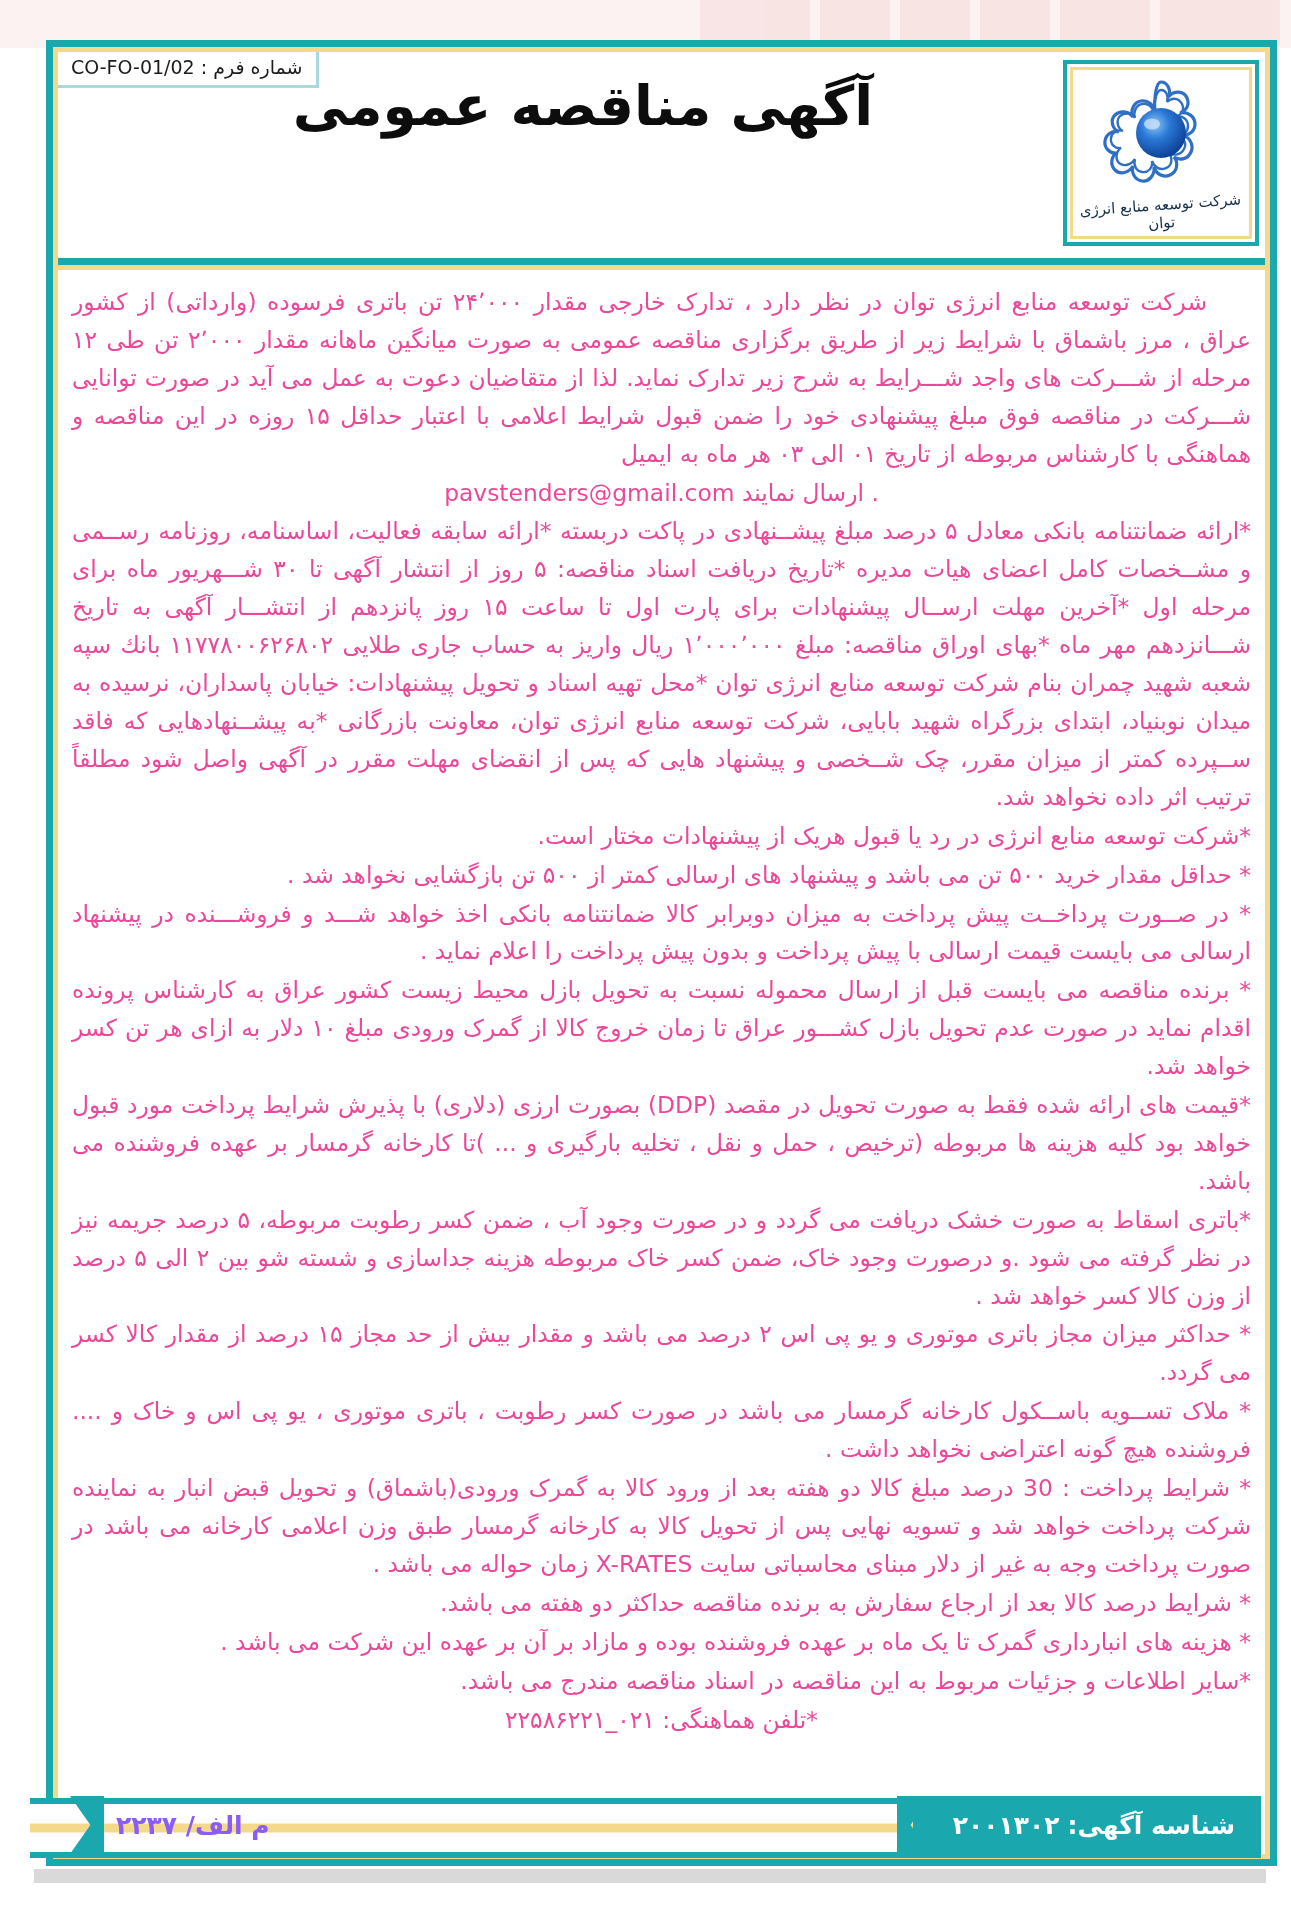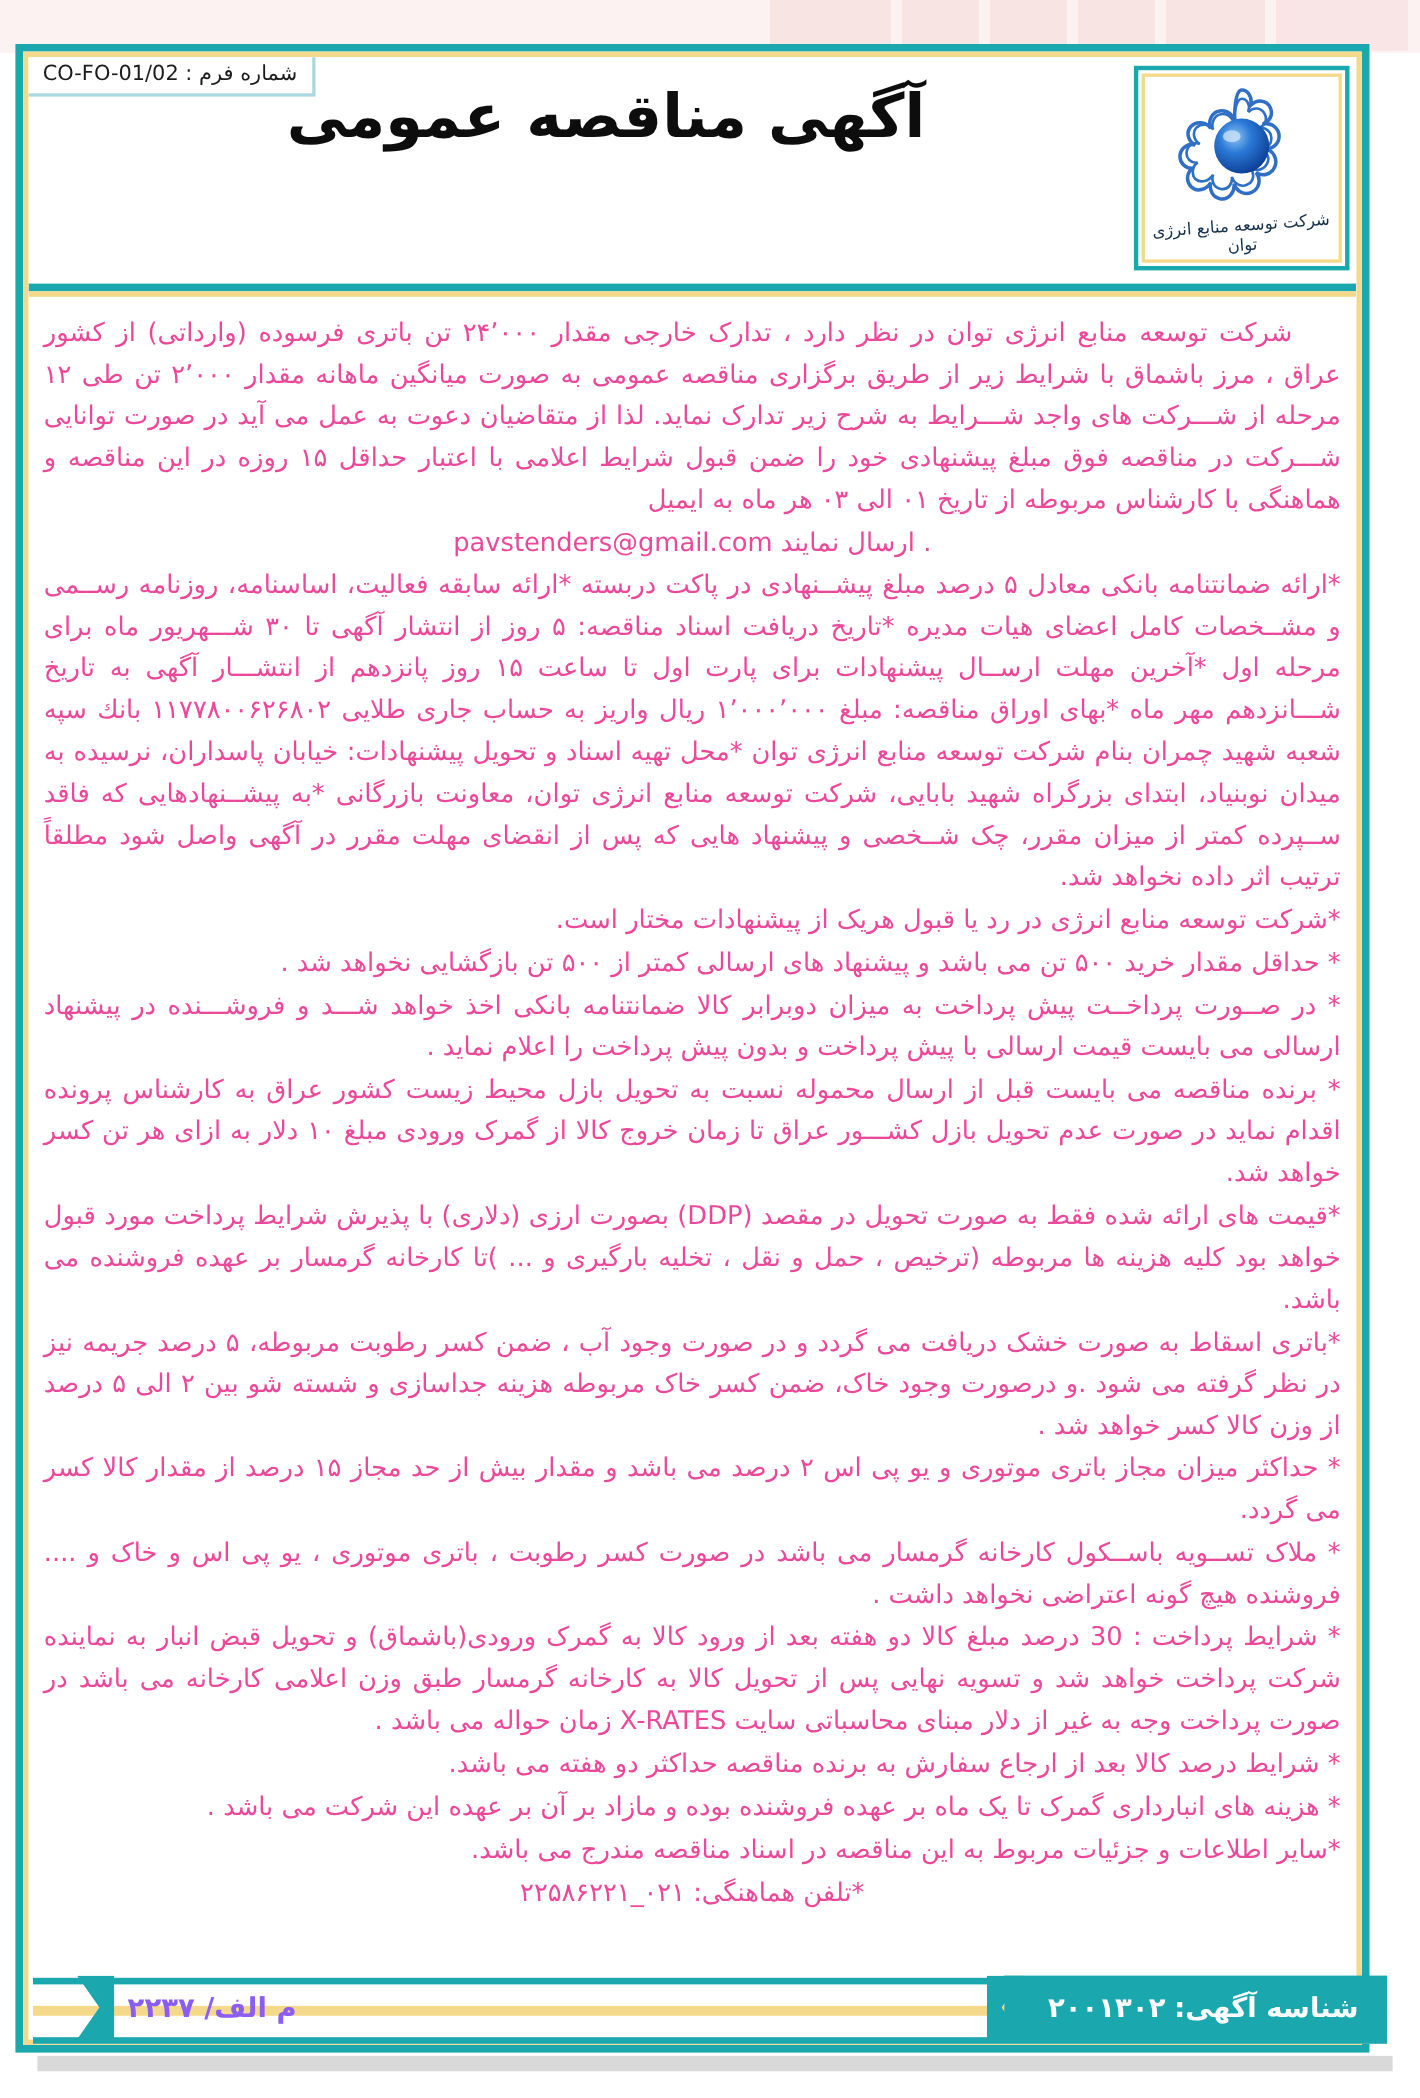"شماره فرم : CO-FO-01/02" .doc { left: 14px -> 46px }
